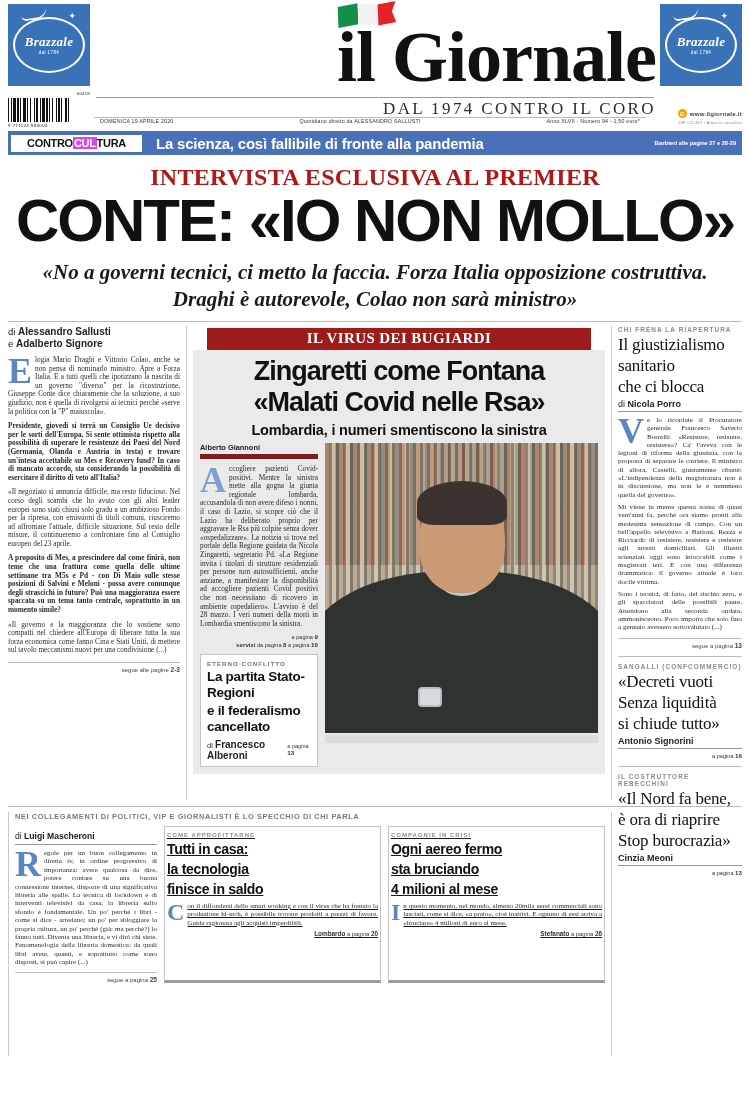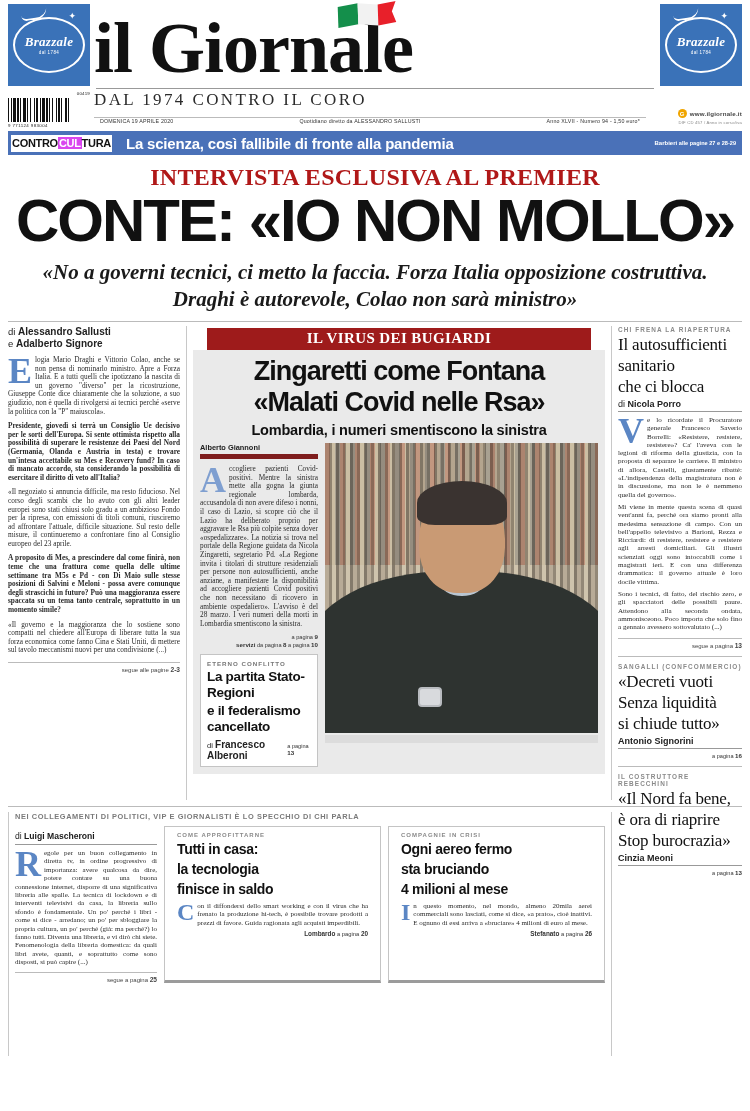"il Giornale" .title-block { padding: 8px 4px -> 17px 4px; text-align: left -> right }
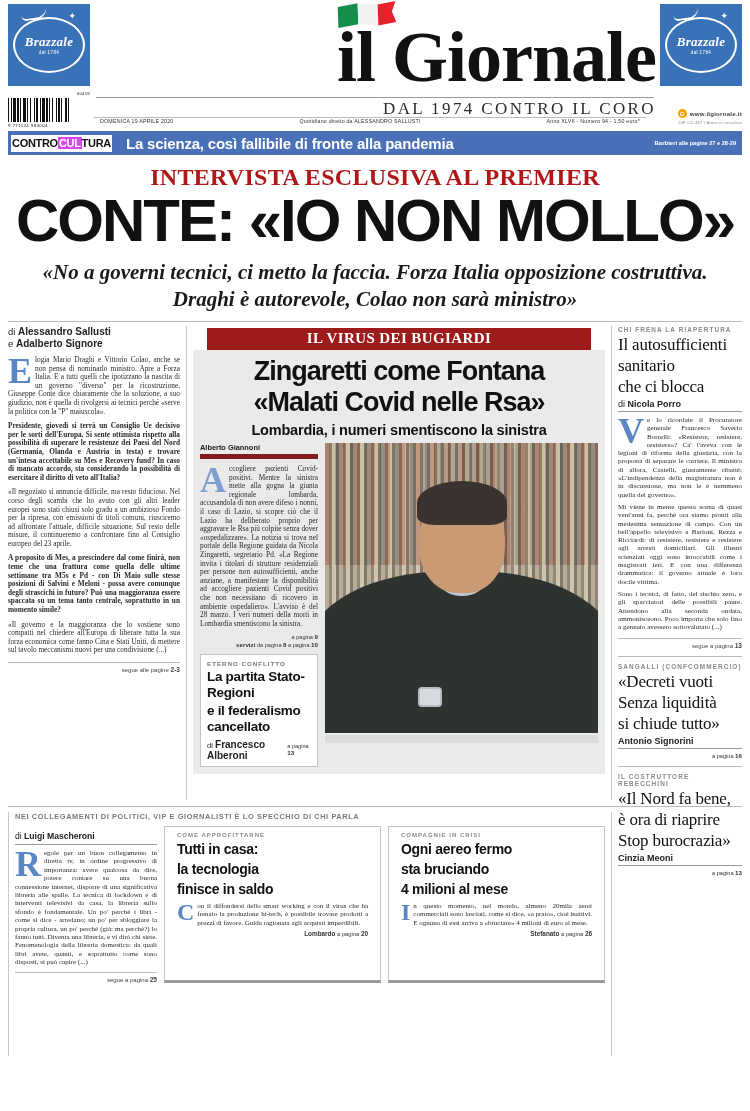"CONTRO" .strip-logo { padding: 0 1px -> 0 16px }
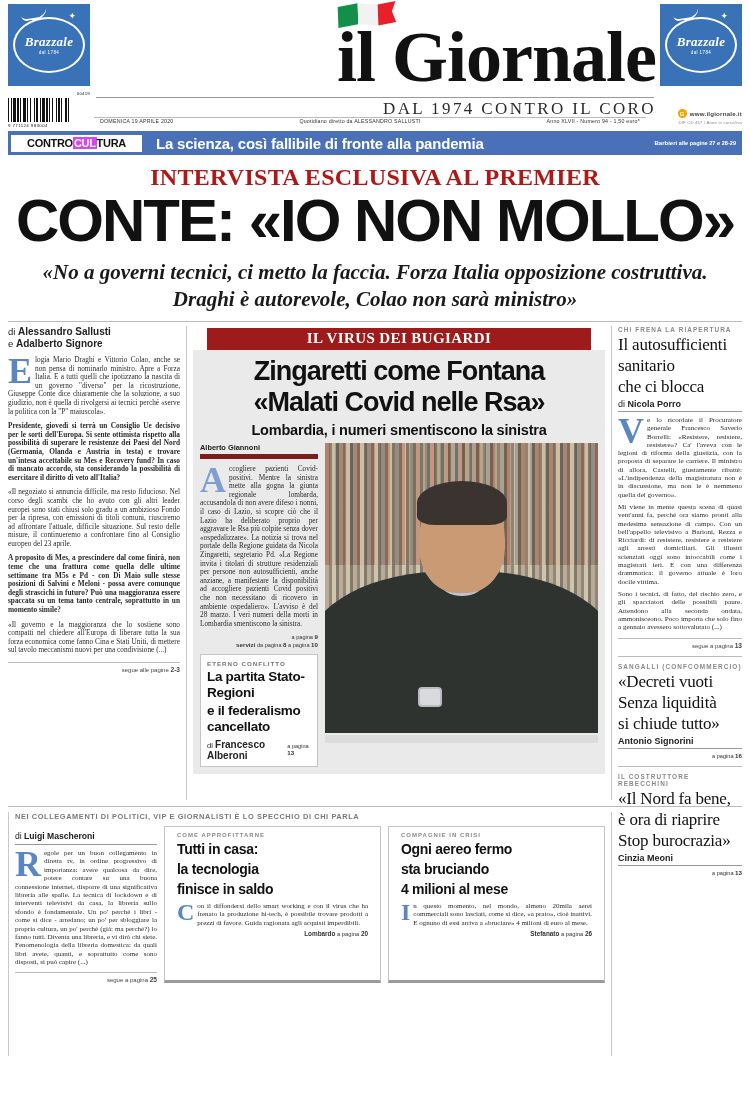"Il autosufficienti" div.r-title { text: autosufficienti -> giustizialismo }
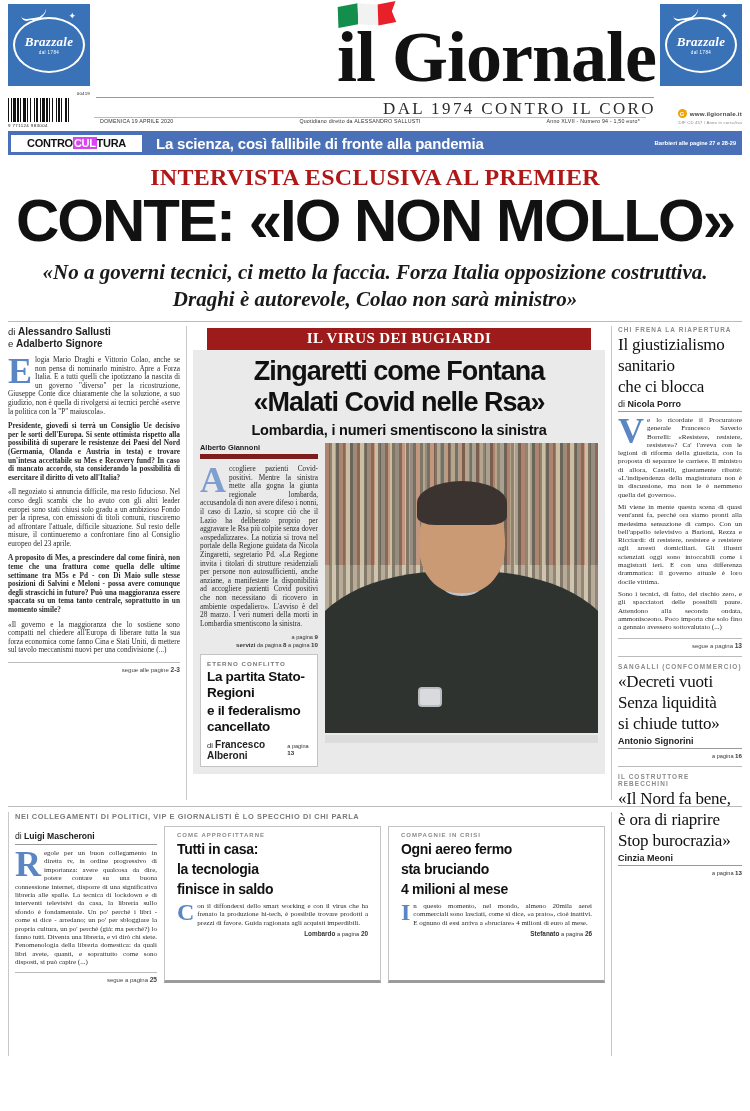"Tutti in casa:" .b-card { padding: 5px 12px 6px -> 5px 2px 6px; text-decoration: none -> underline }
